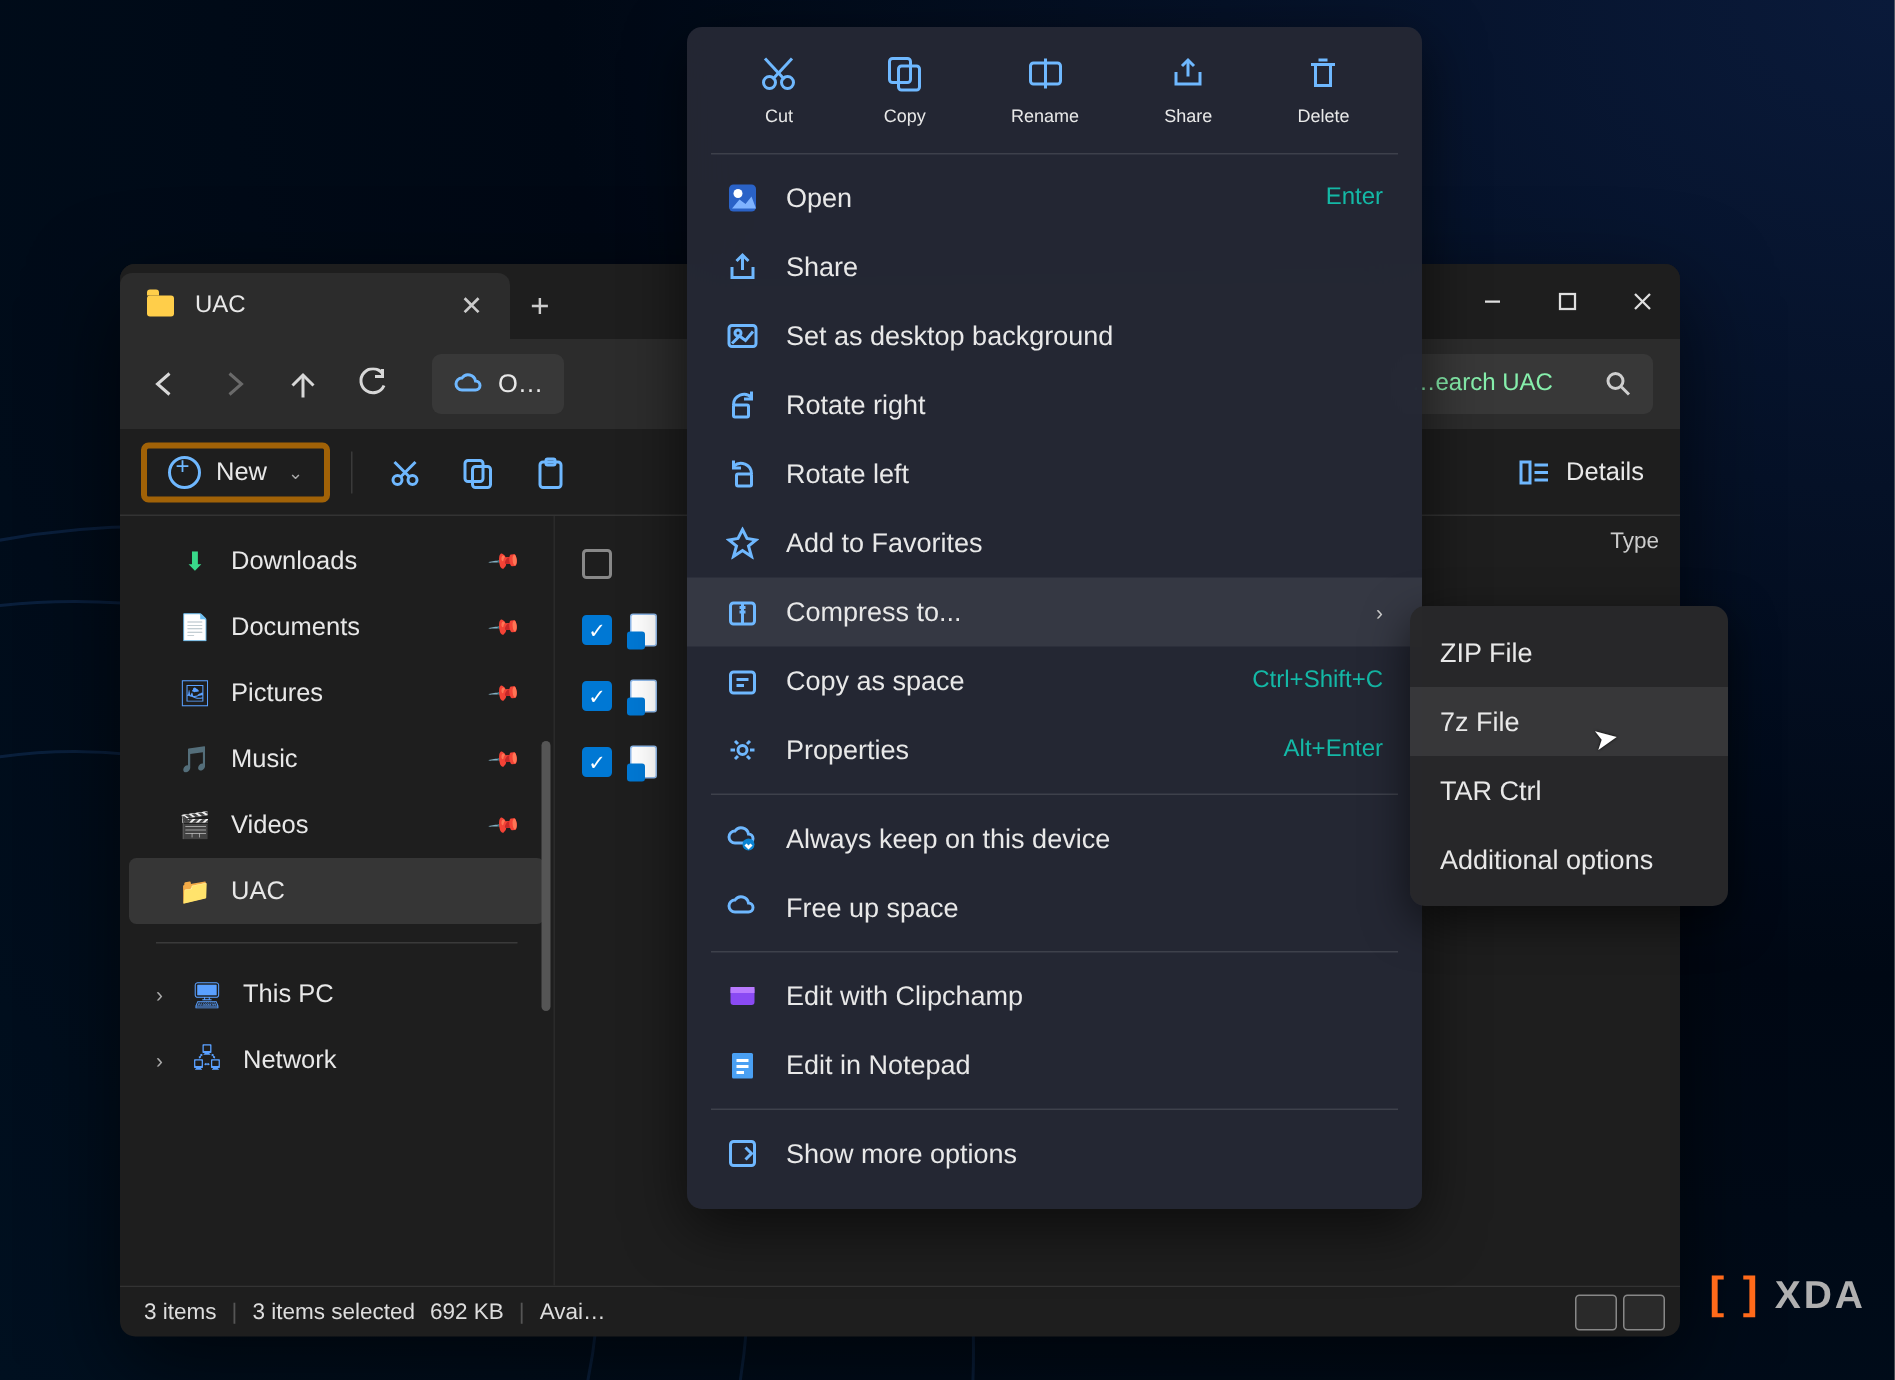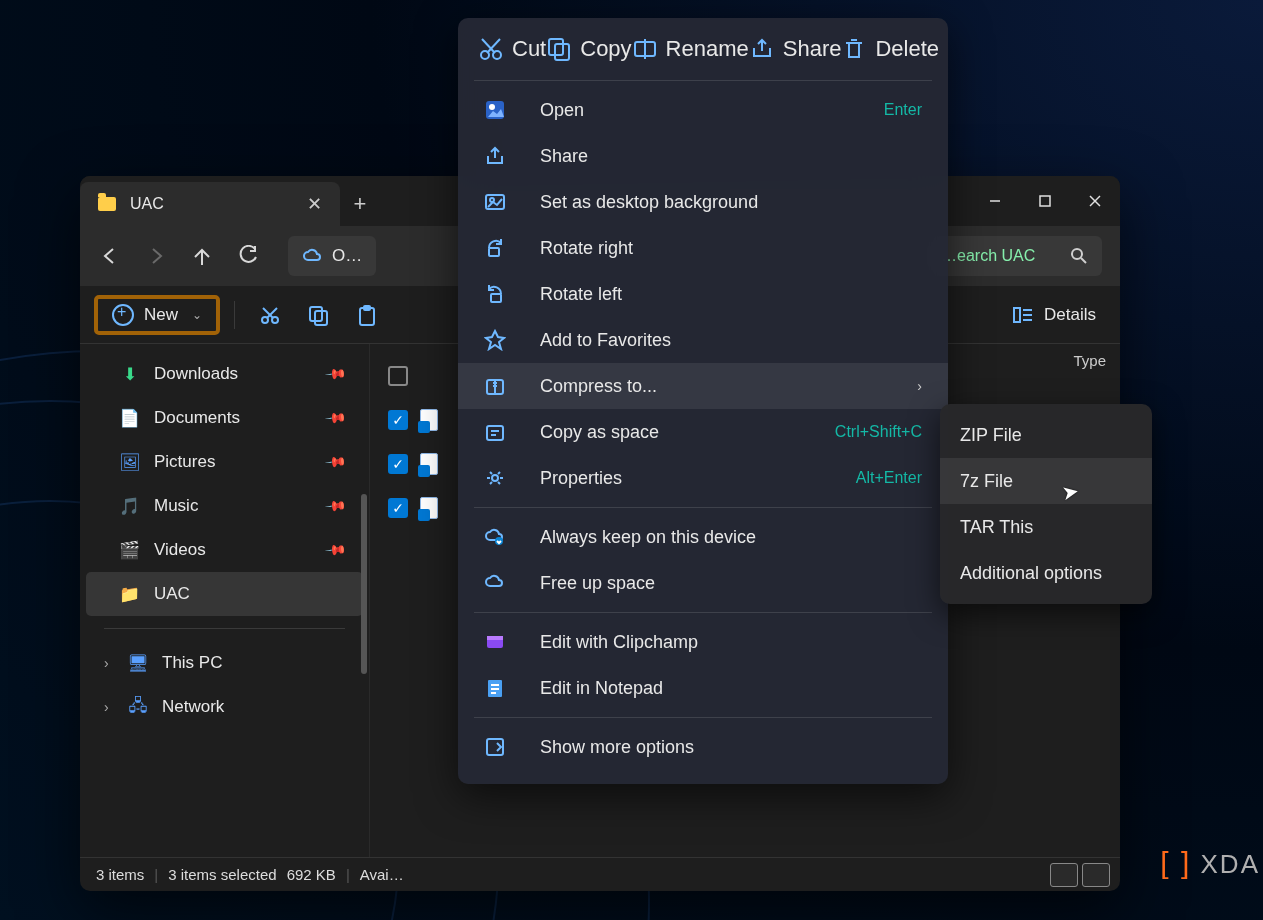"Cut" .ctx-ico-btn { flex-direction: row -> column; font-size: 22px -> 12px }
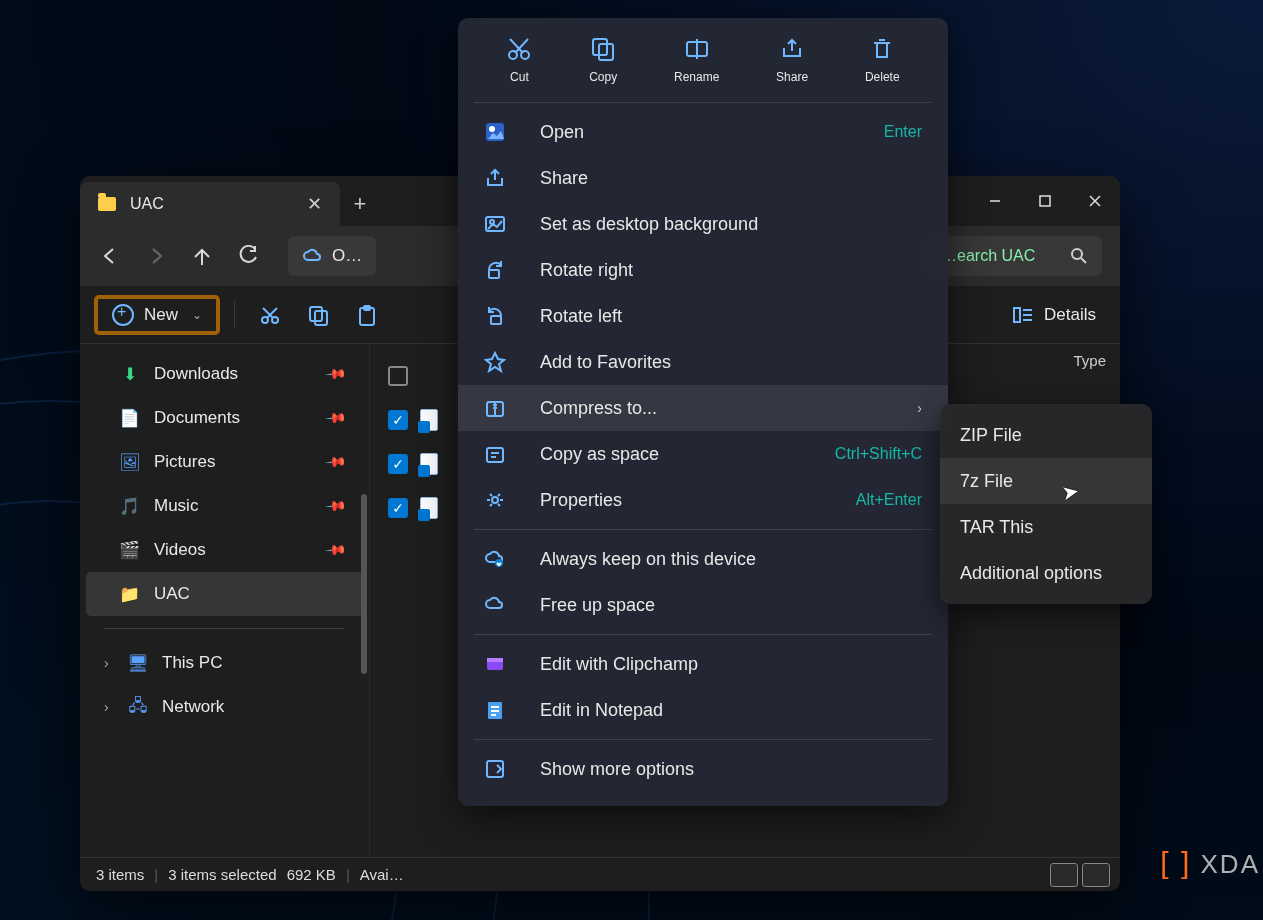"Open" .ctx-item { gap: 34px -> 18px }
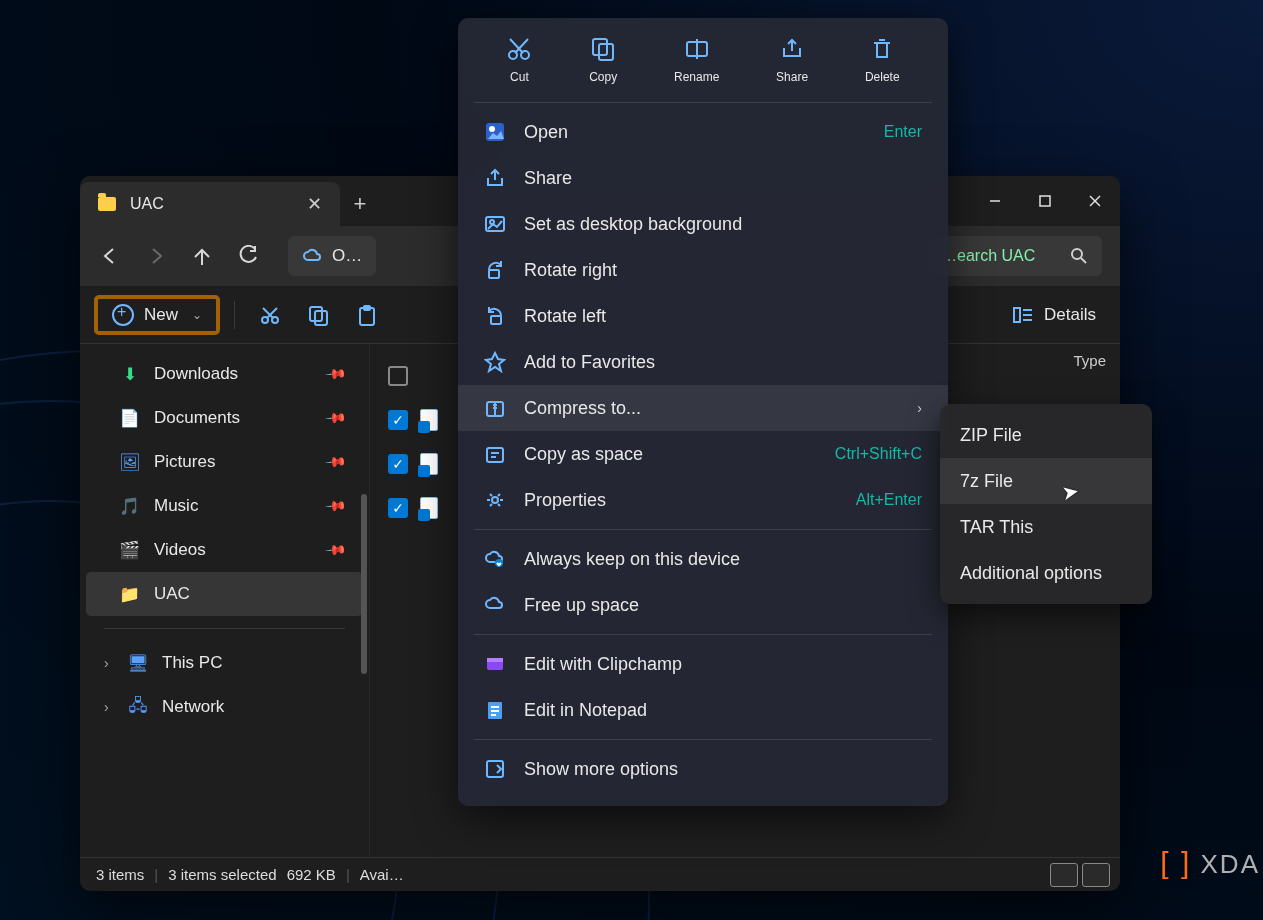"TAR This" span { text: This -> Ctrl }
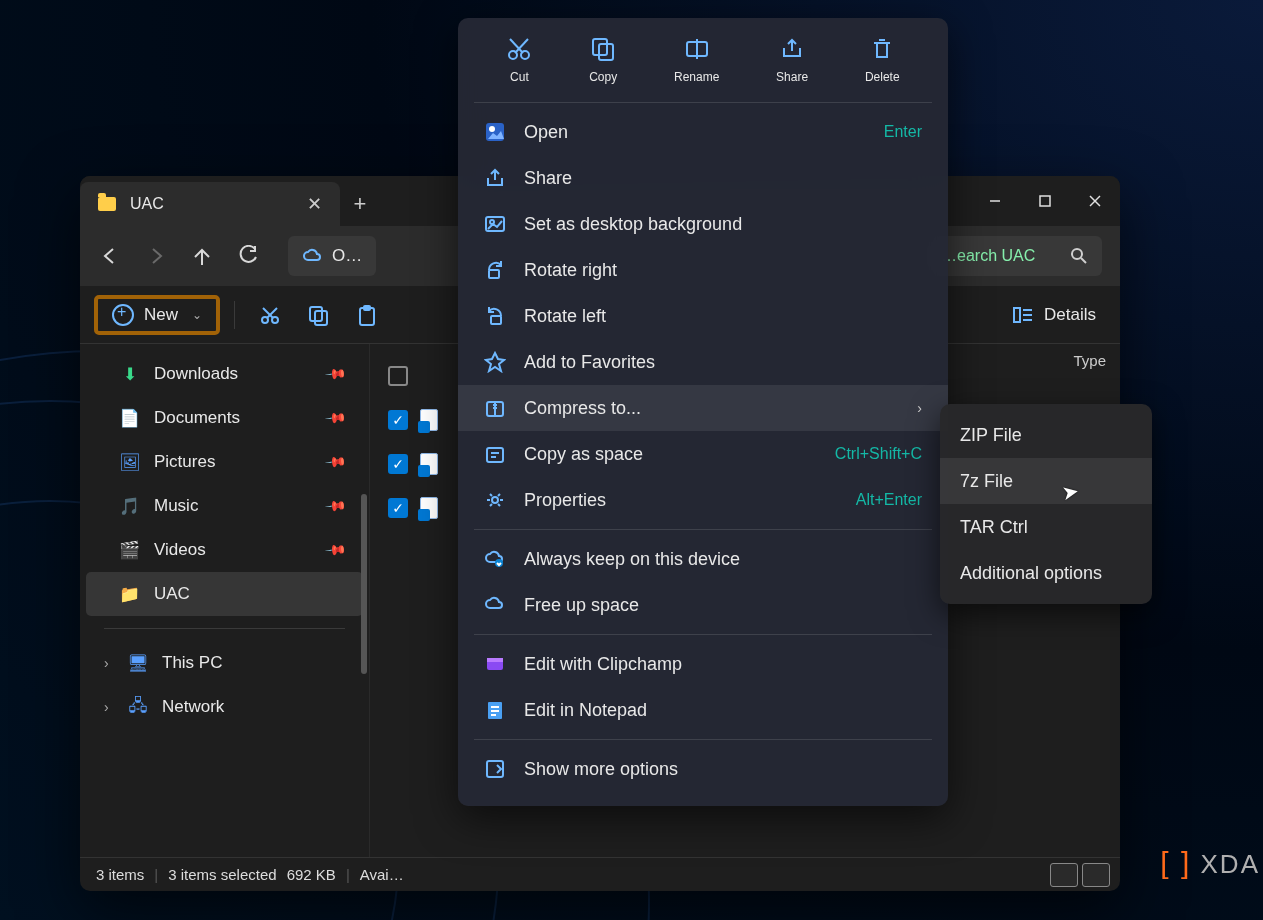"[ ] XDA" .xda { font-weight: 400 -> 700; right: 3px -> 19px }
